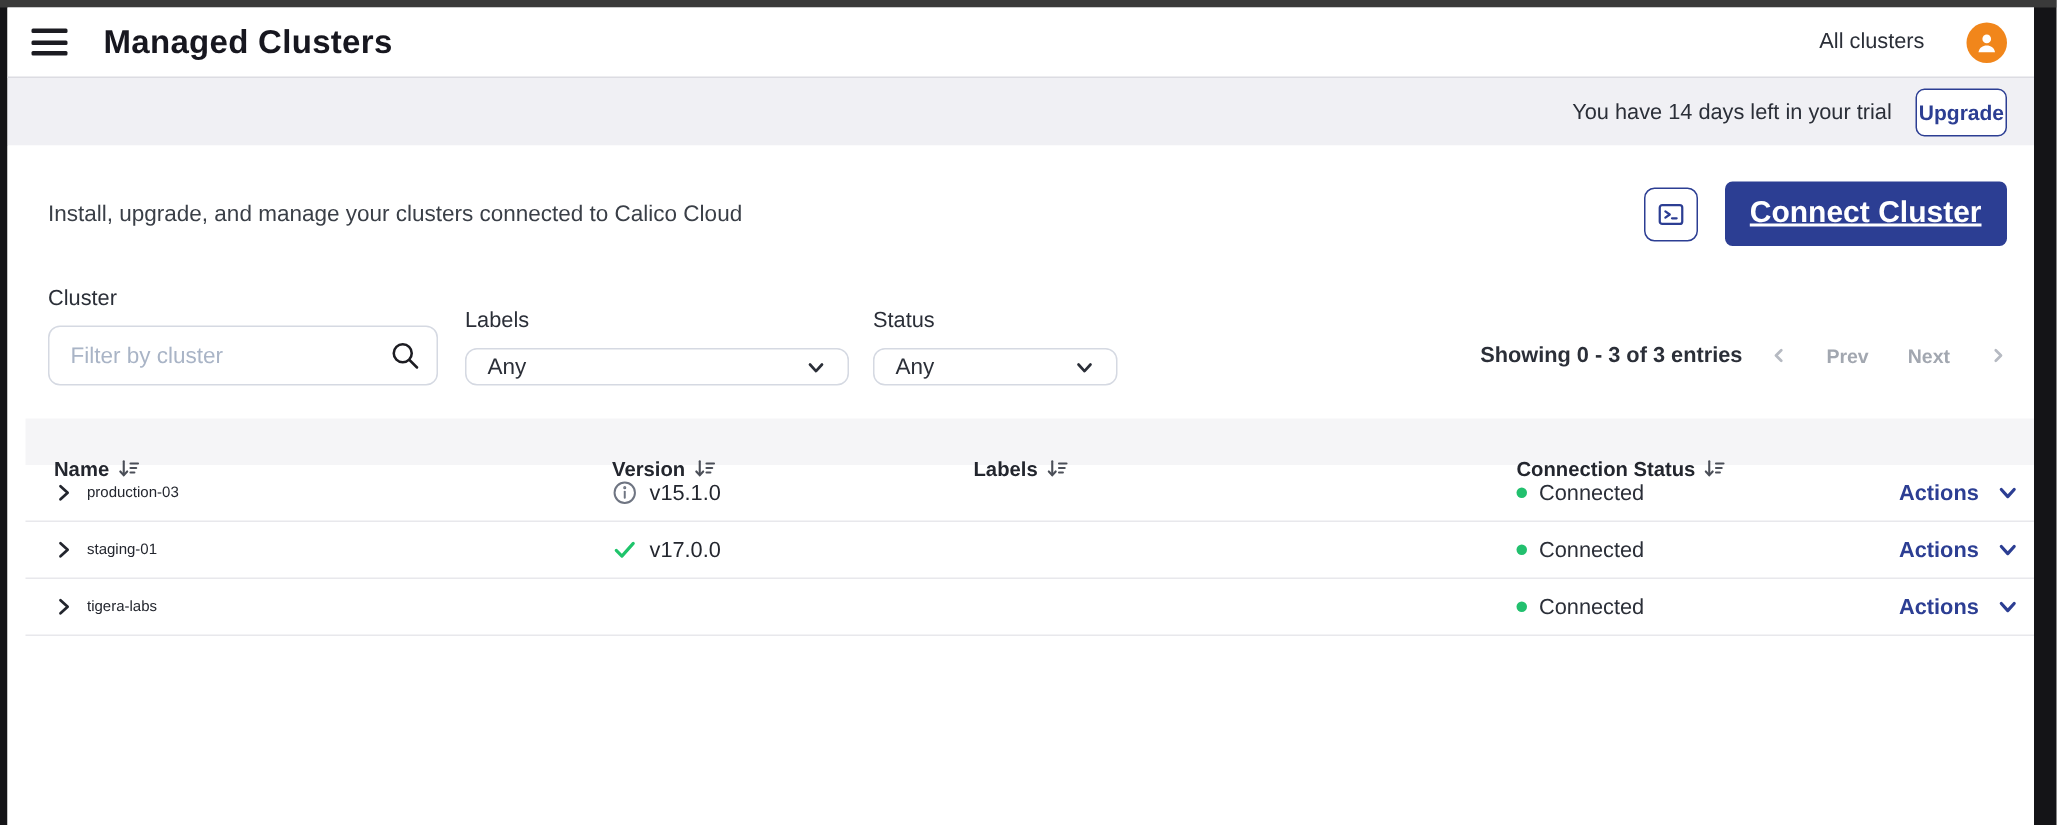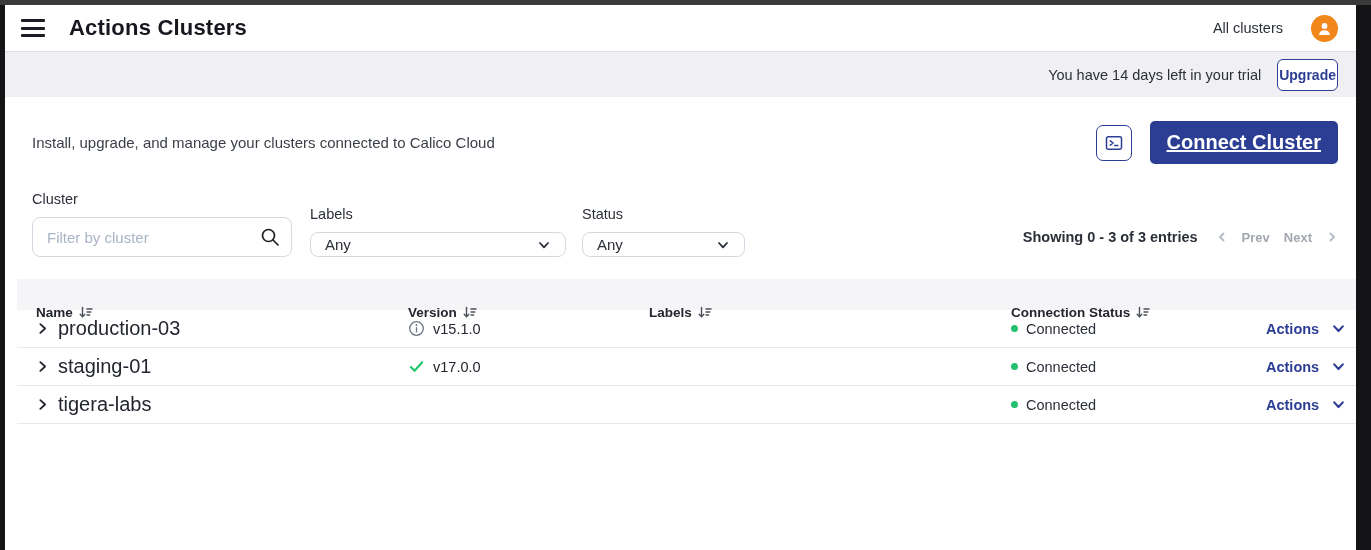"Actions Clusters" div.app-title { text: Actions -> Managed }
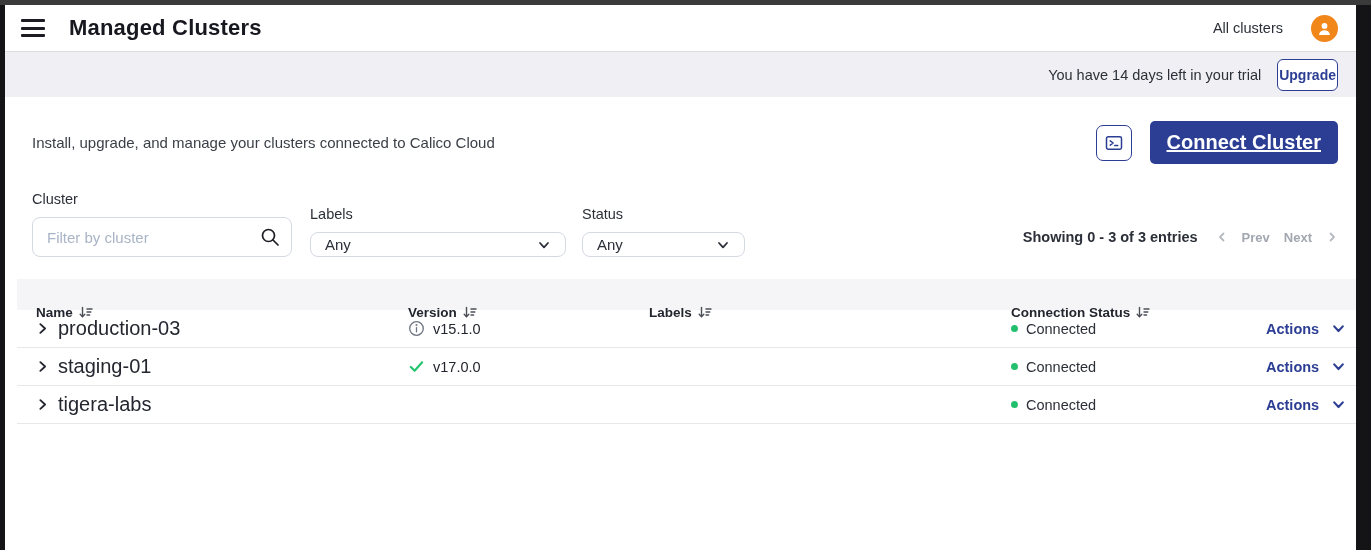"Prev" .pager { gap: 14px -> 26px }
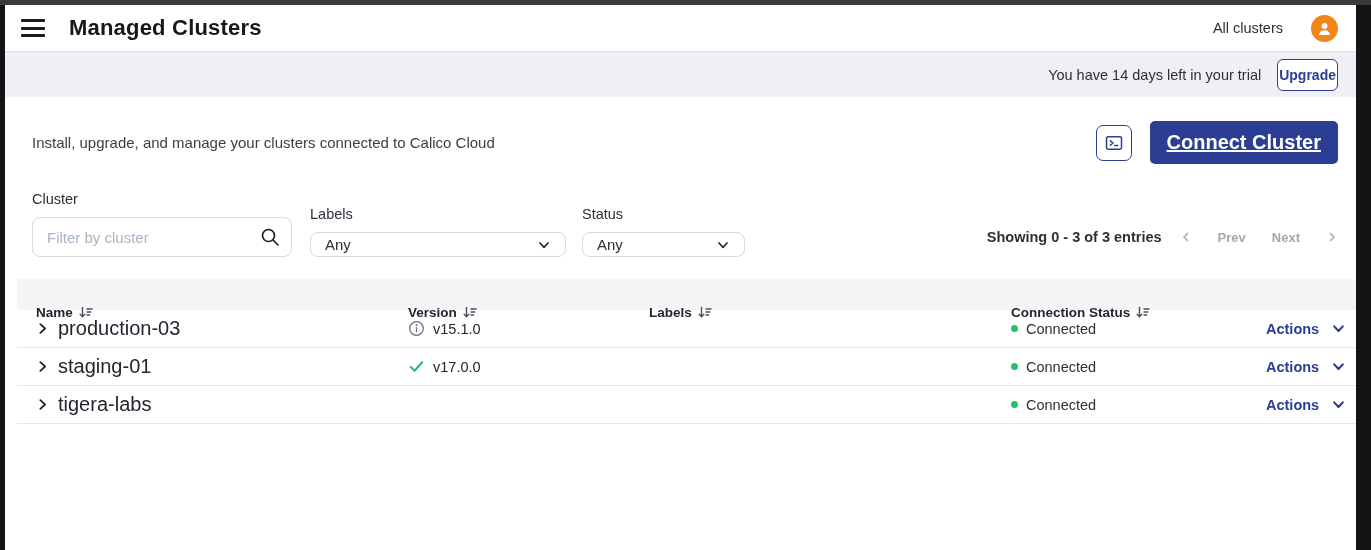"production-03" .name-text { font-size: 20px -> 10px }
